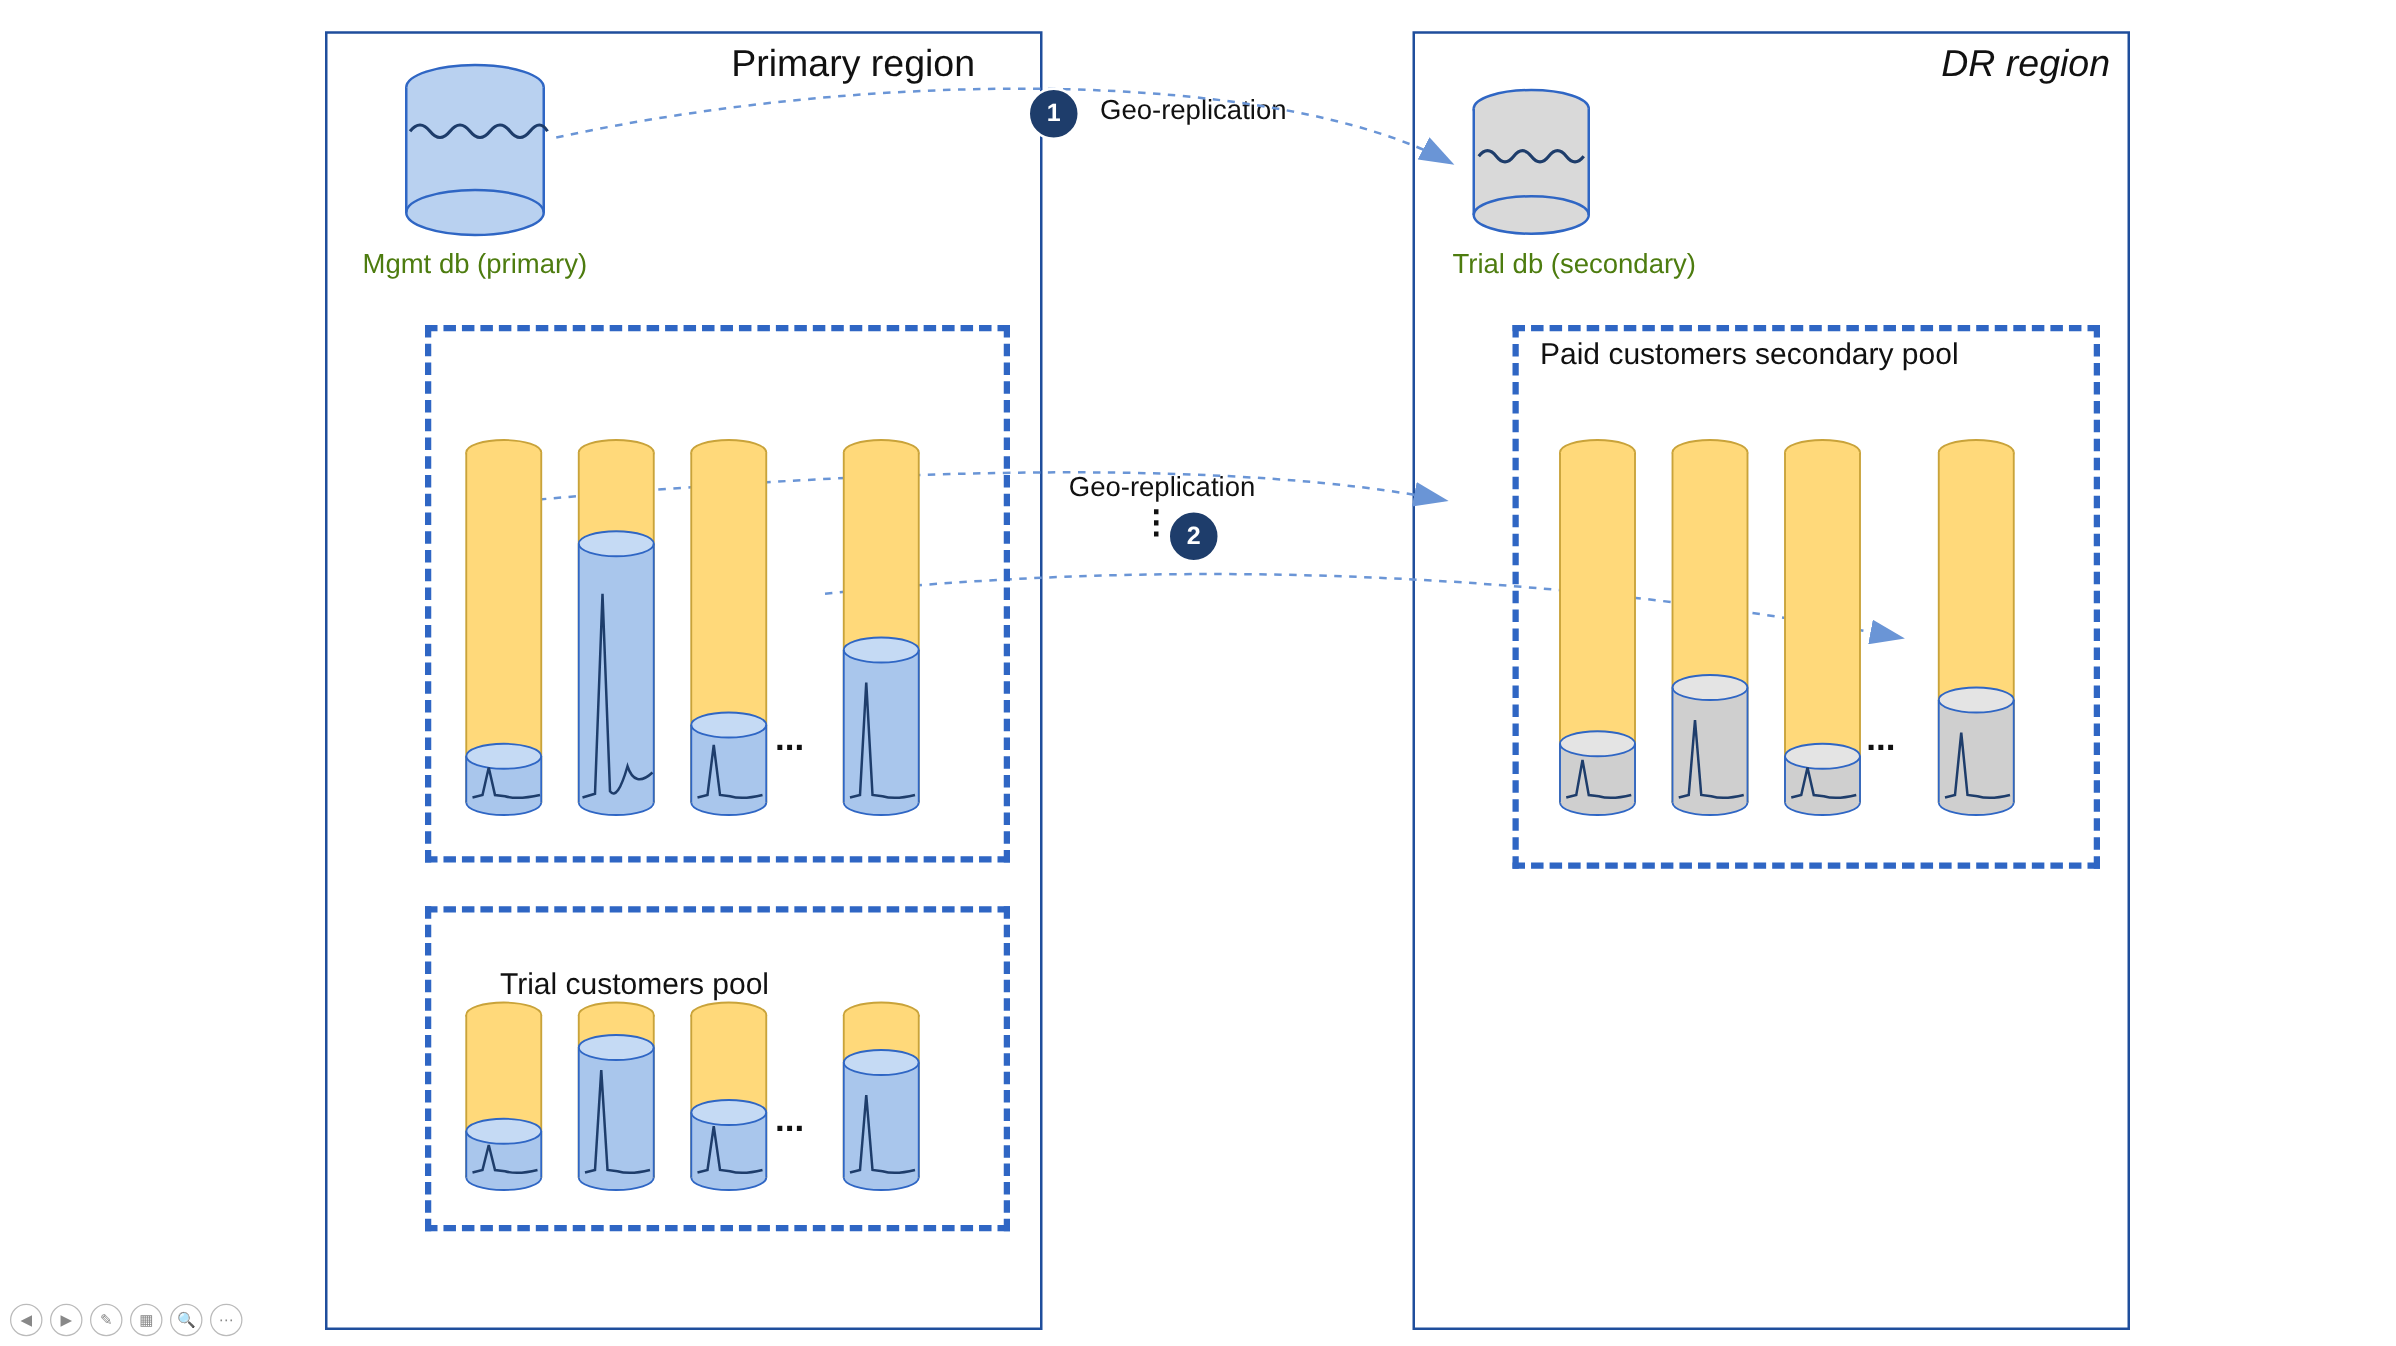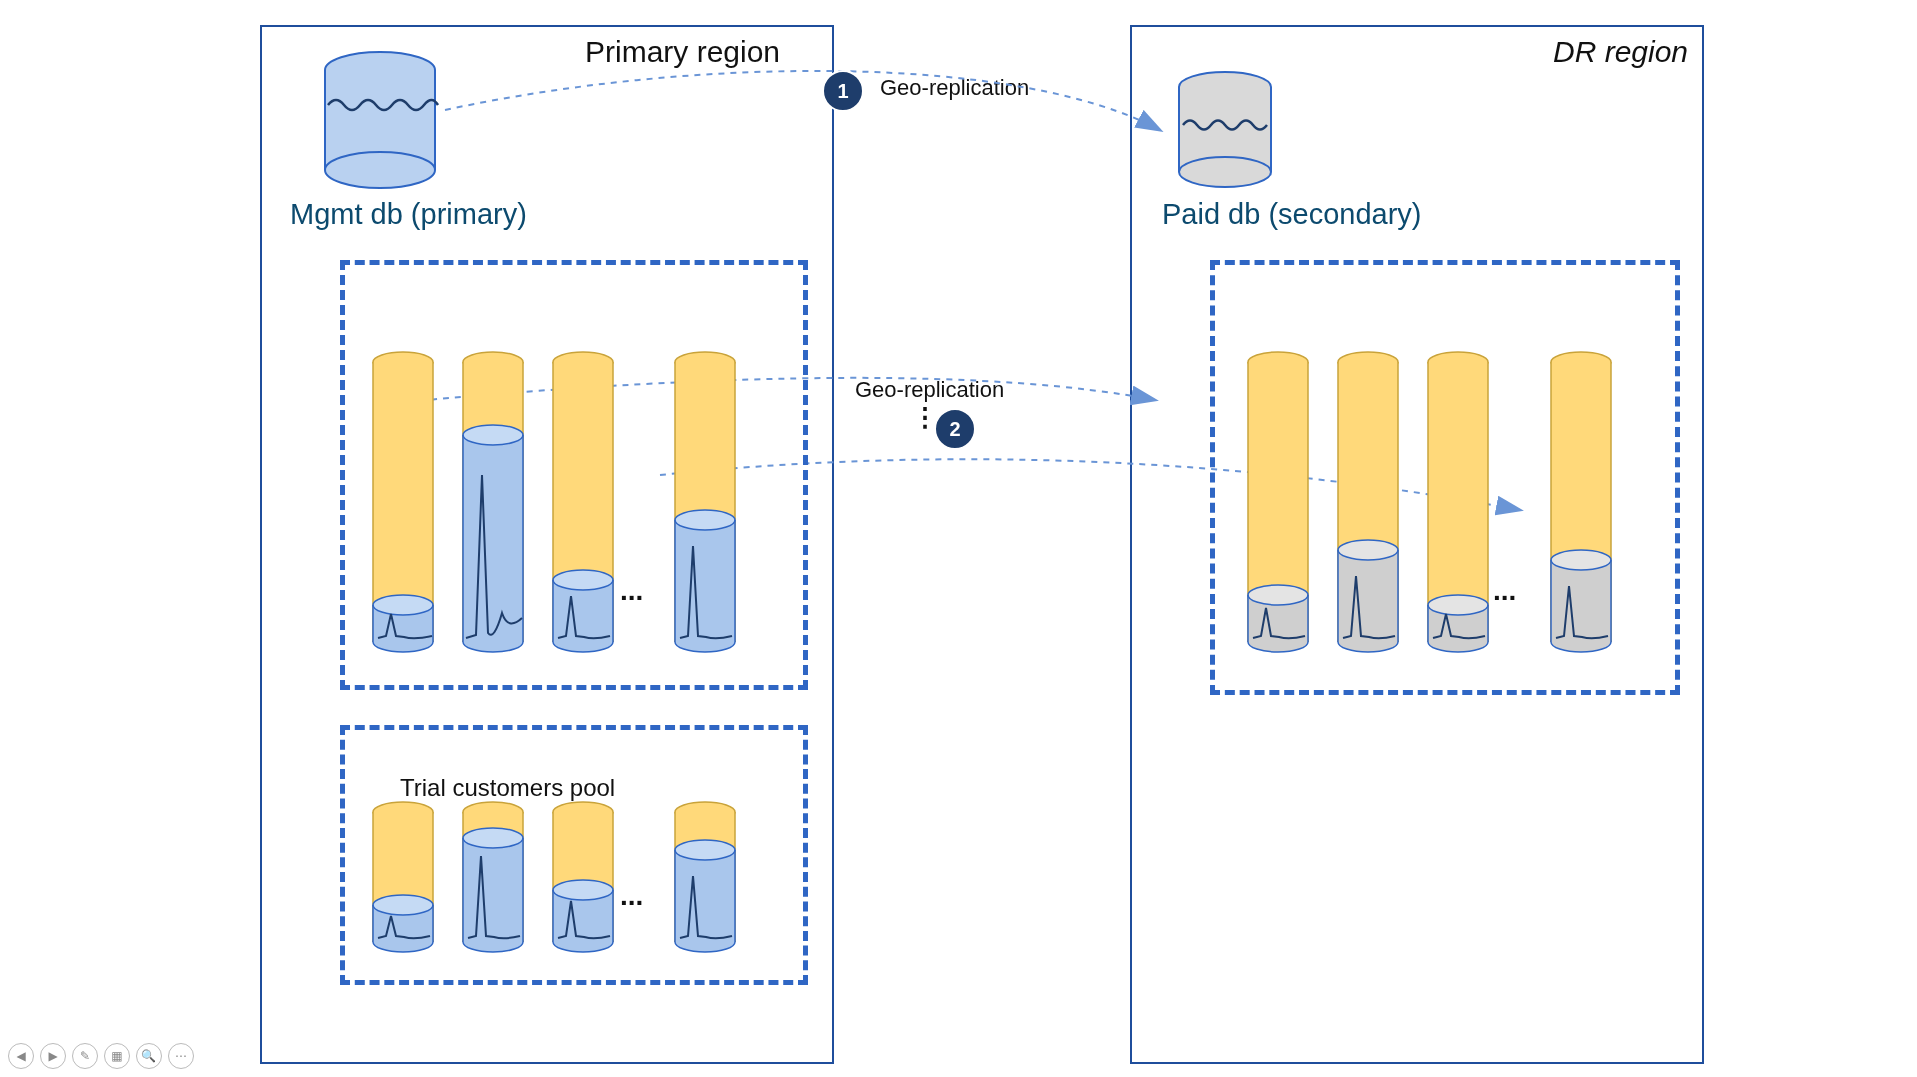"Mgmt db (primary)" .db-label { color: #0c4a6e -> #4d7c0f; font-size: 29px -> 22px }
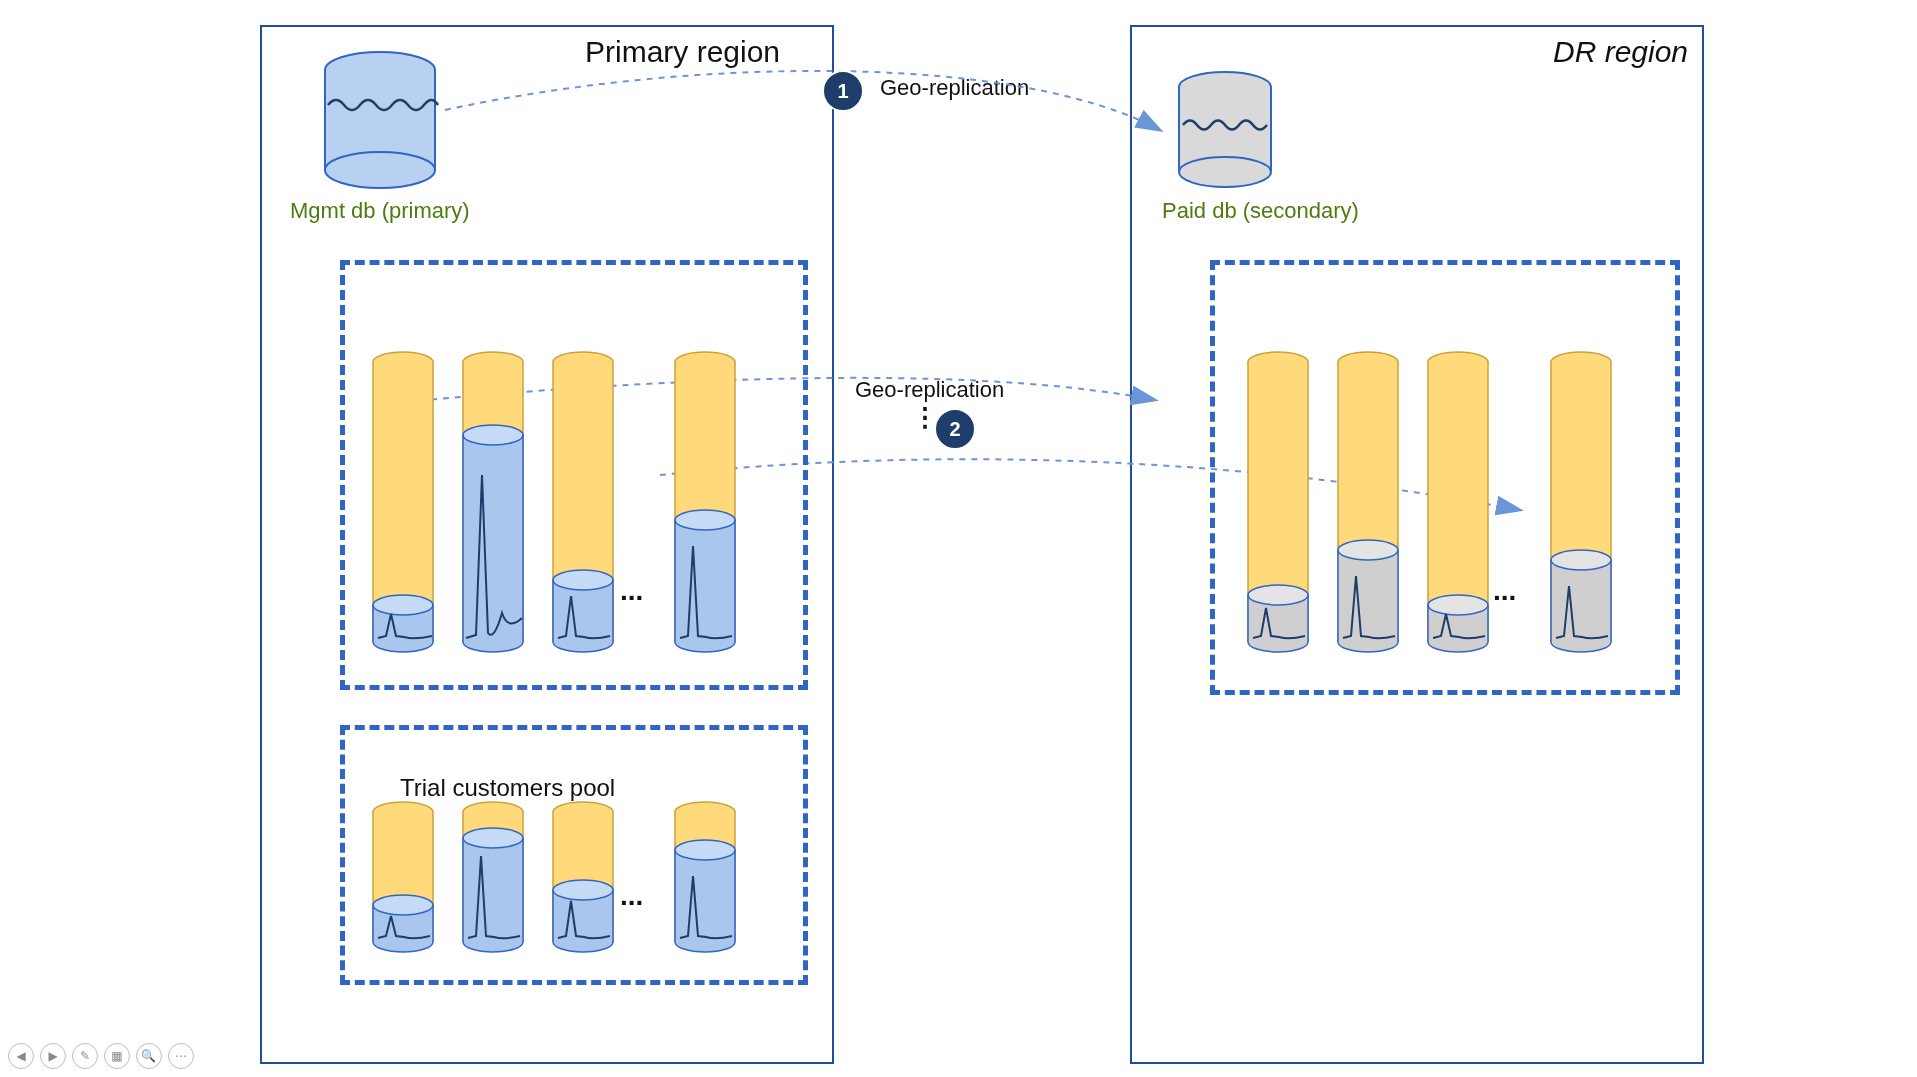"Paid db (secondary)" div.db-label { text: Paid -> Trial }
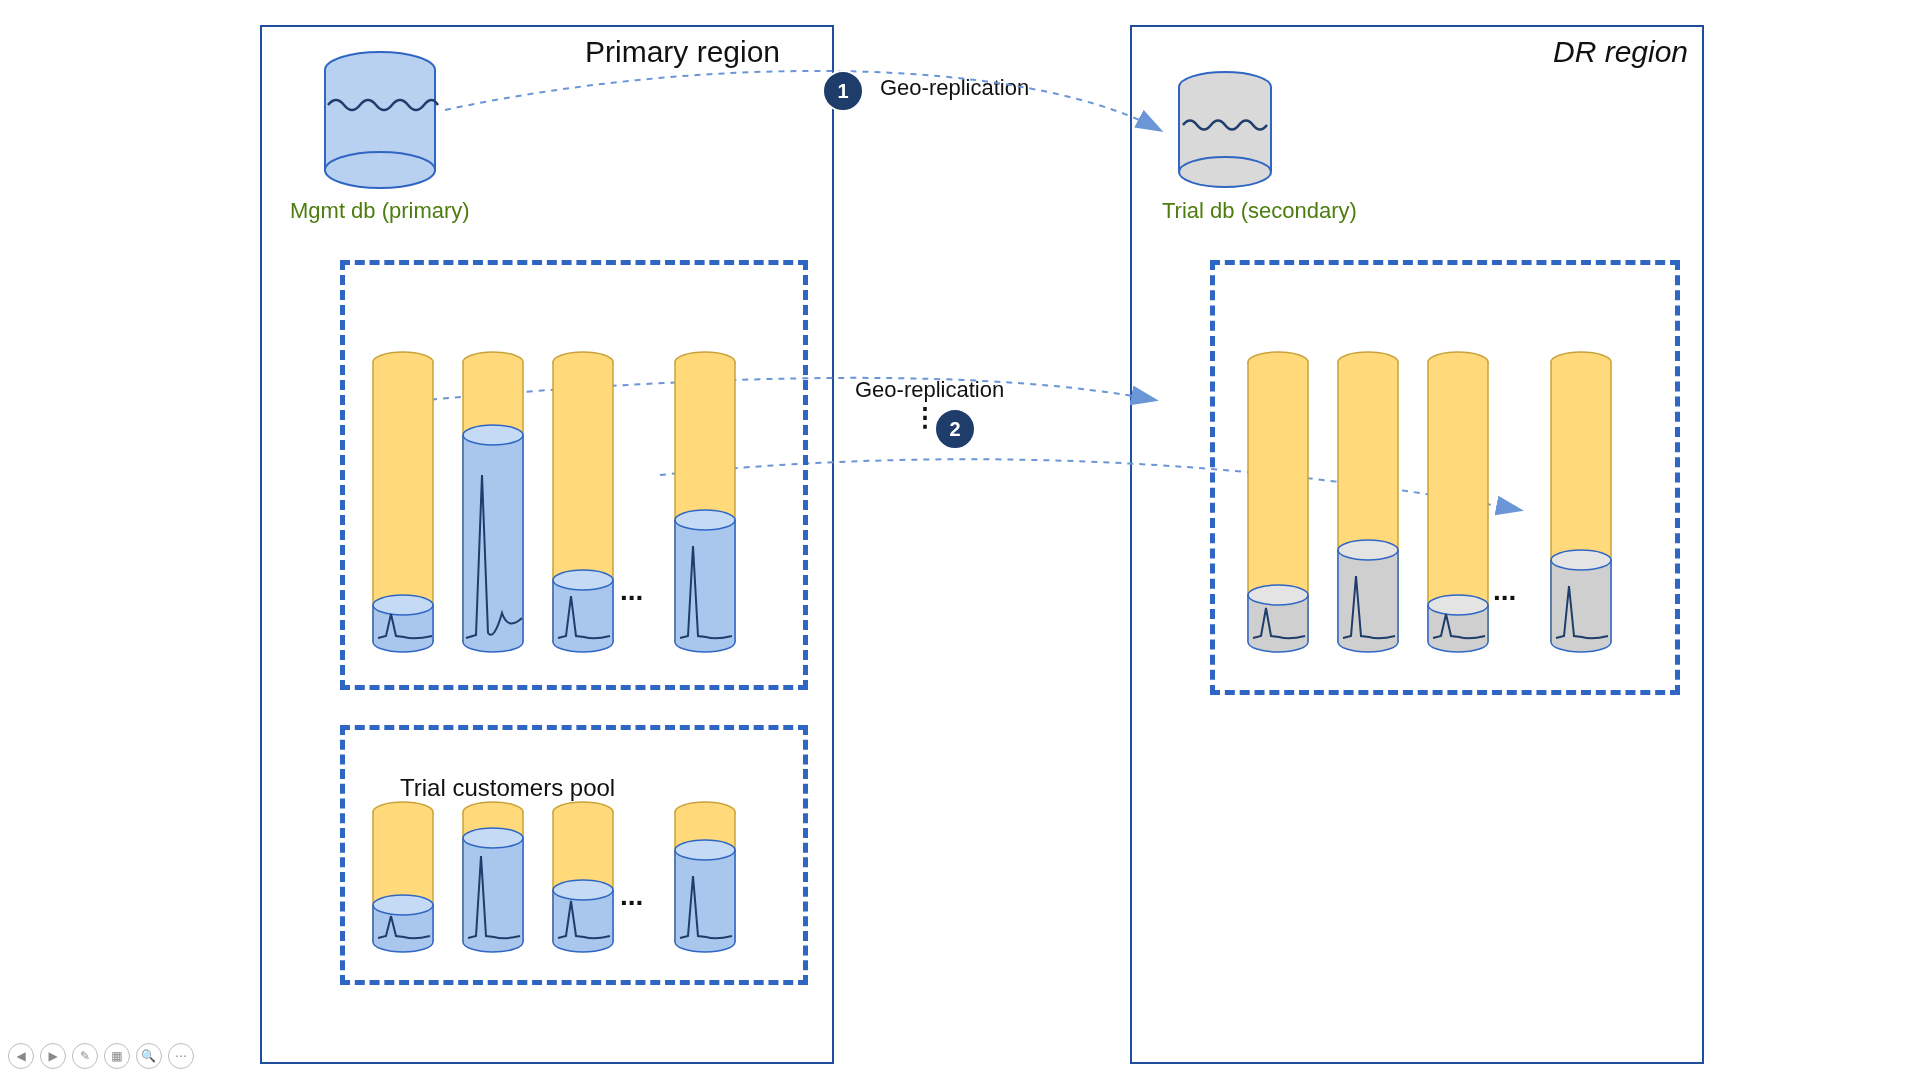"Paid customers secondary pool" div.pool-title { html: none -> <div>Paid customers secondary pool</div> }
